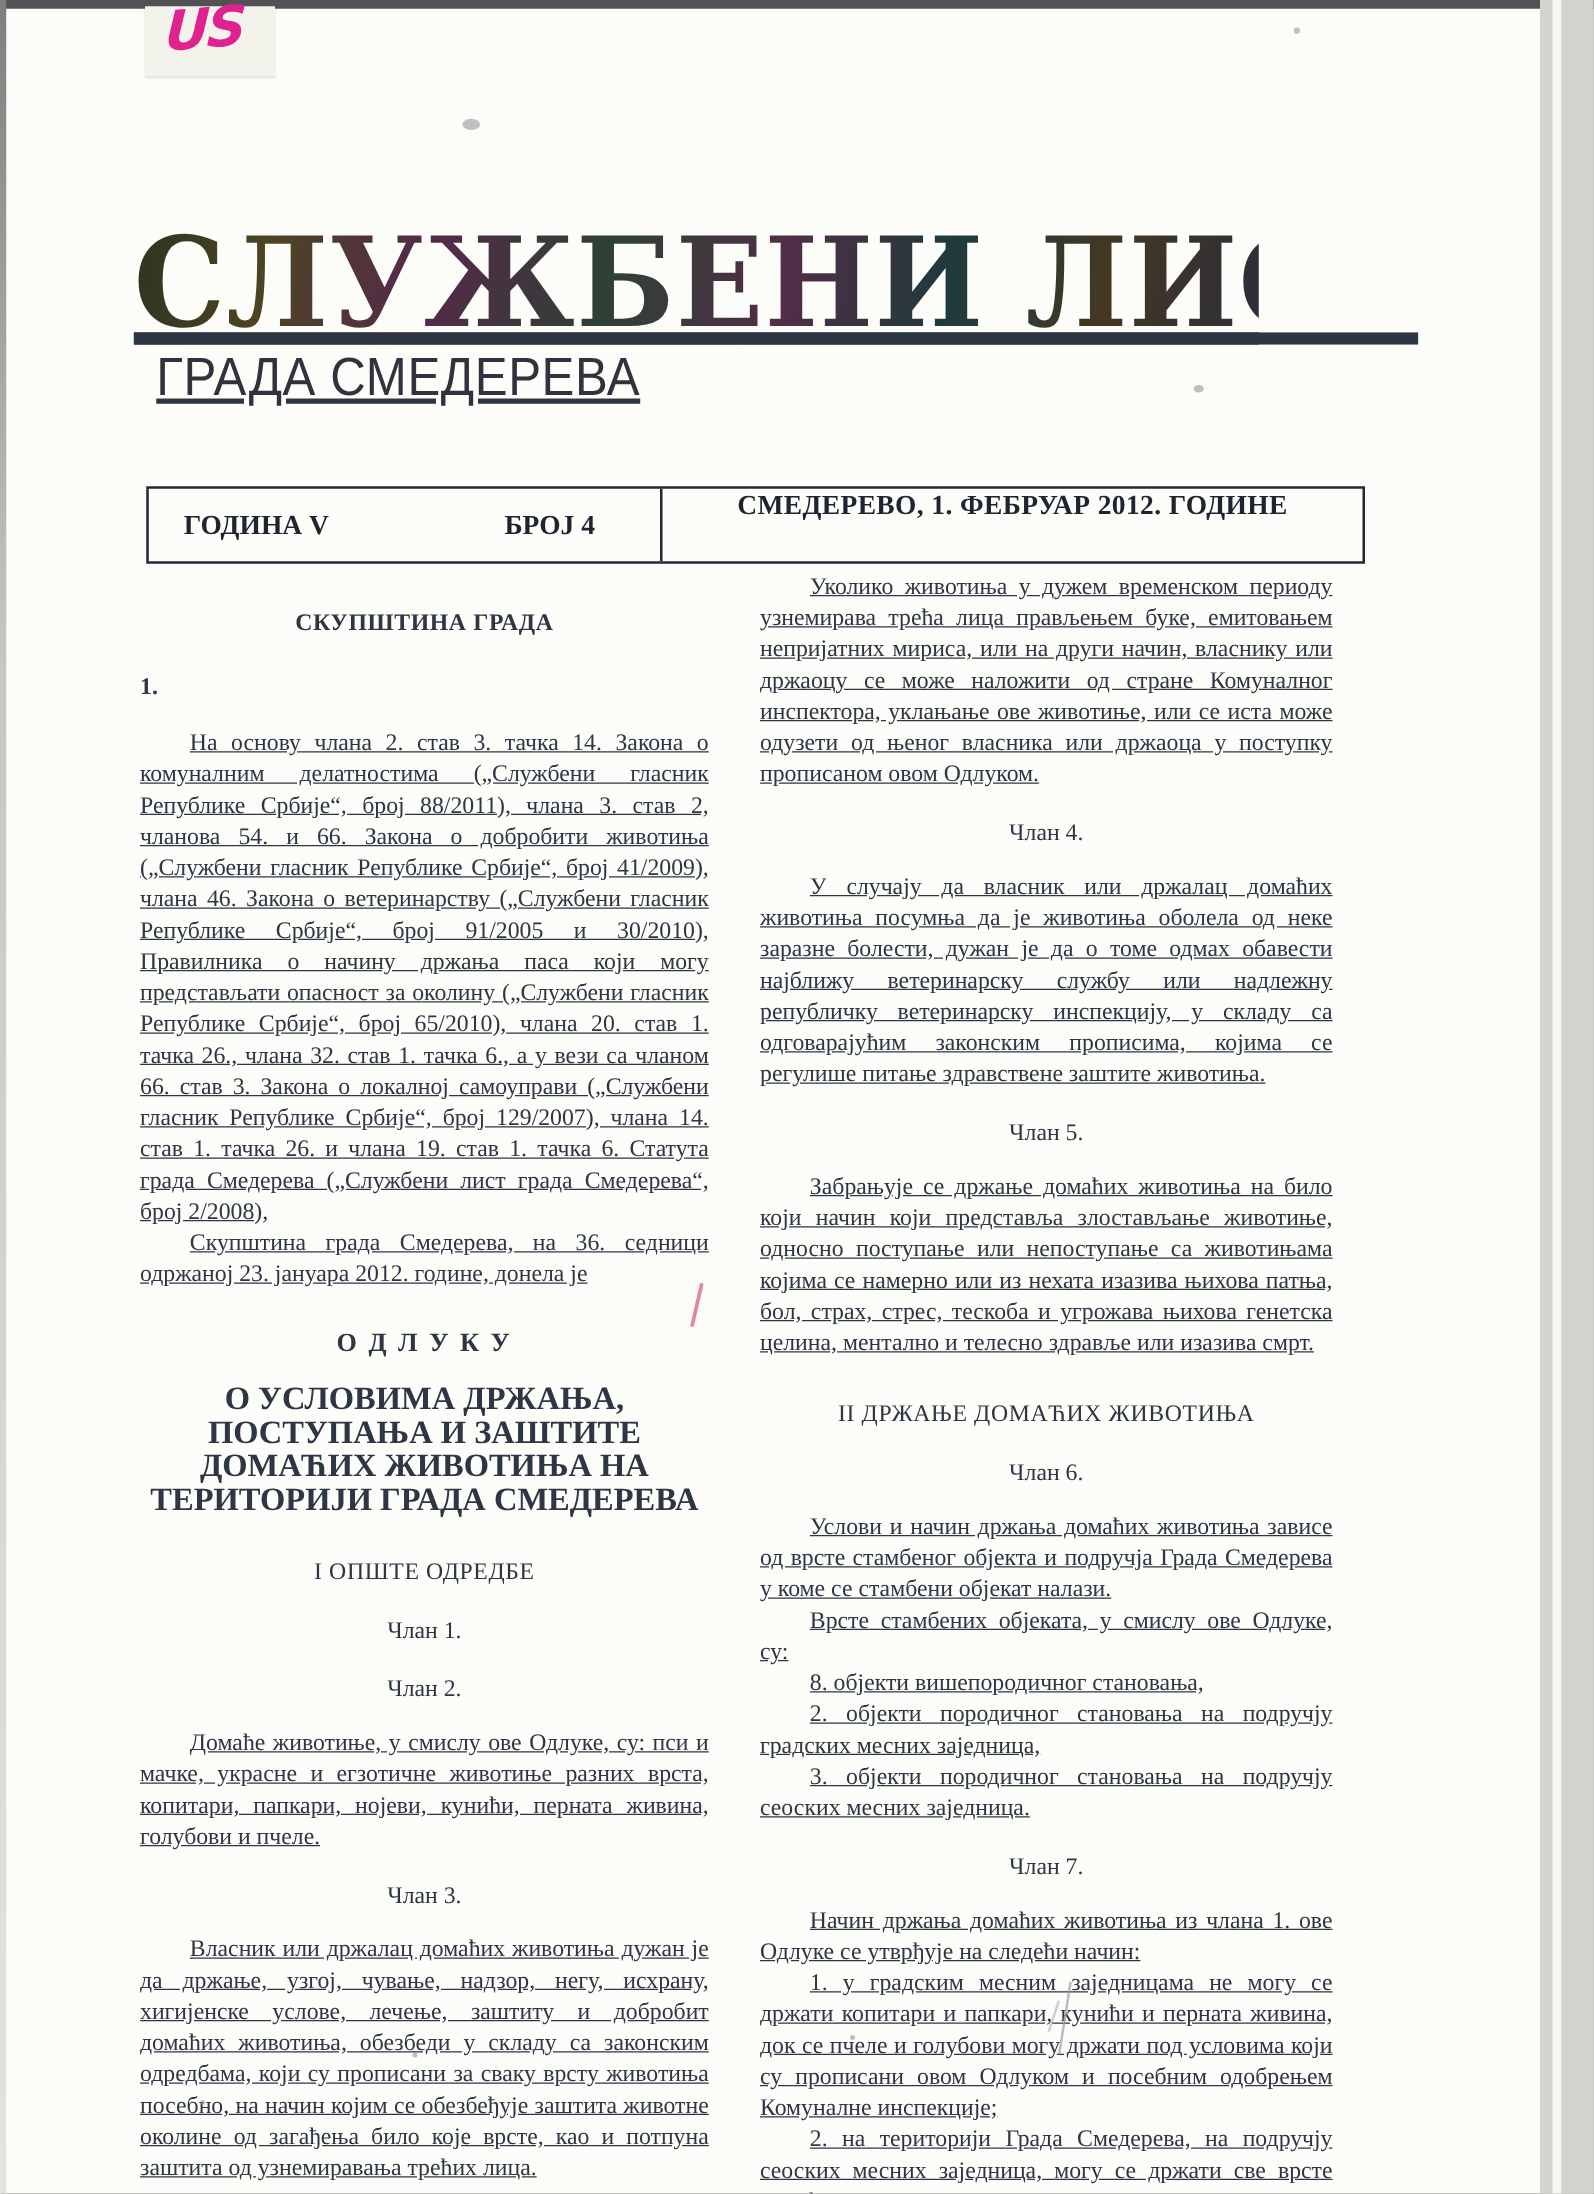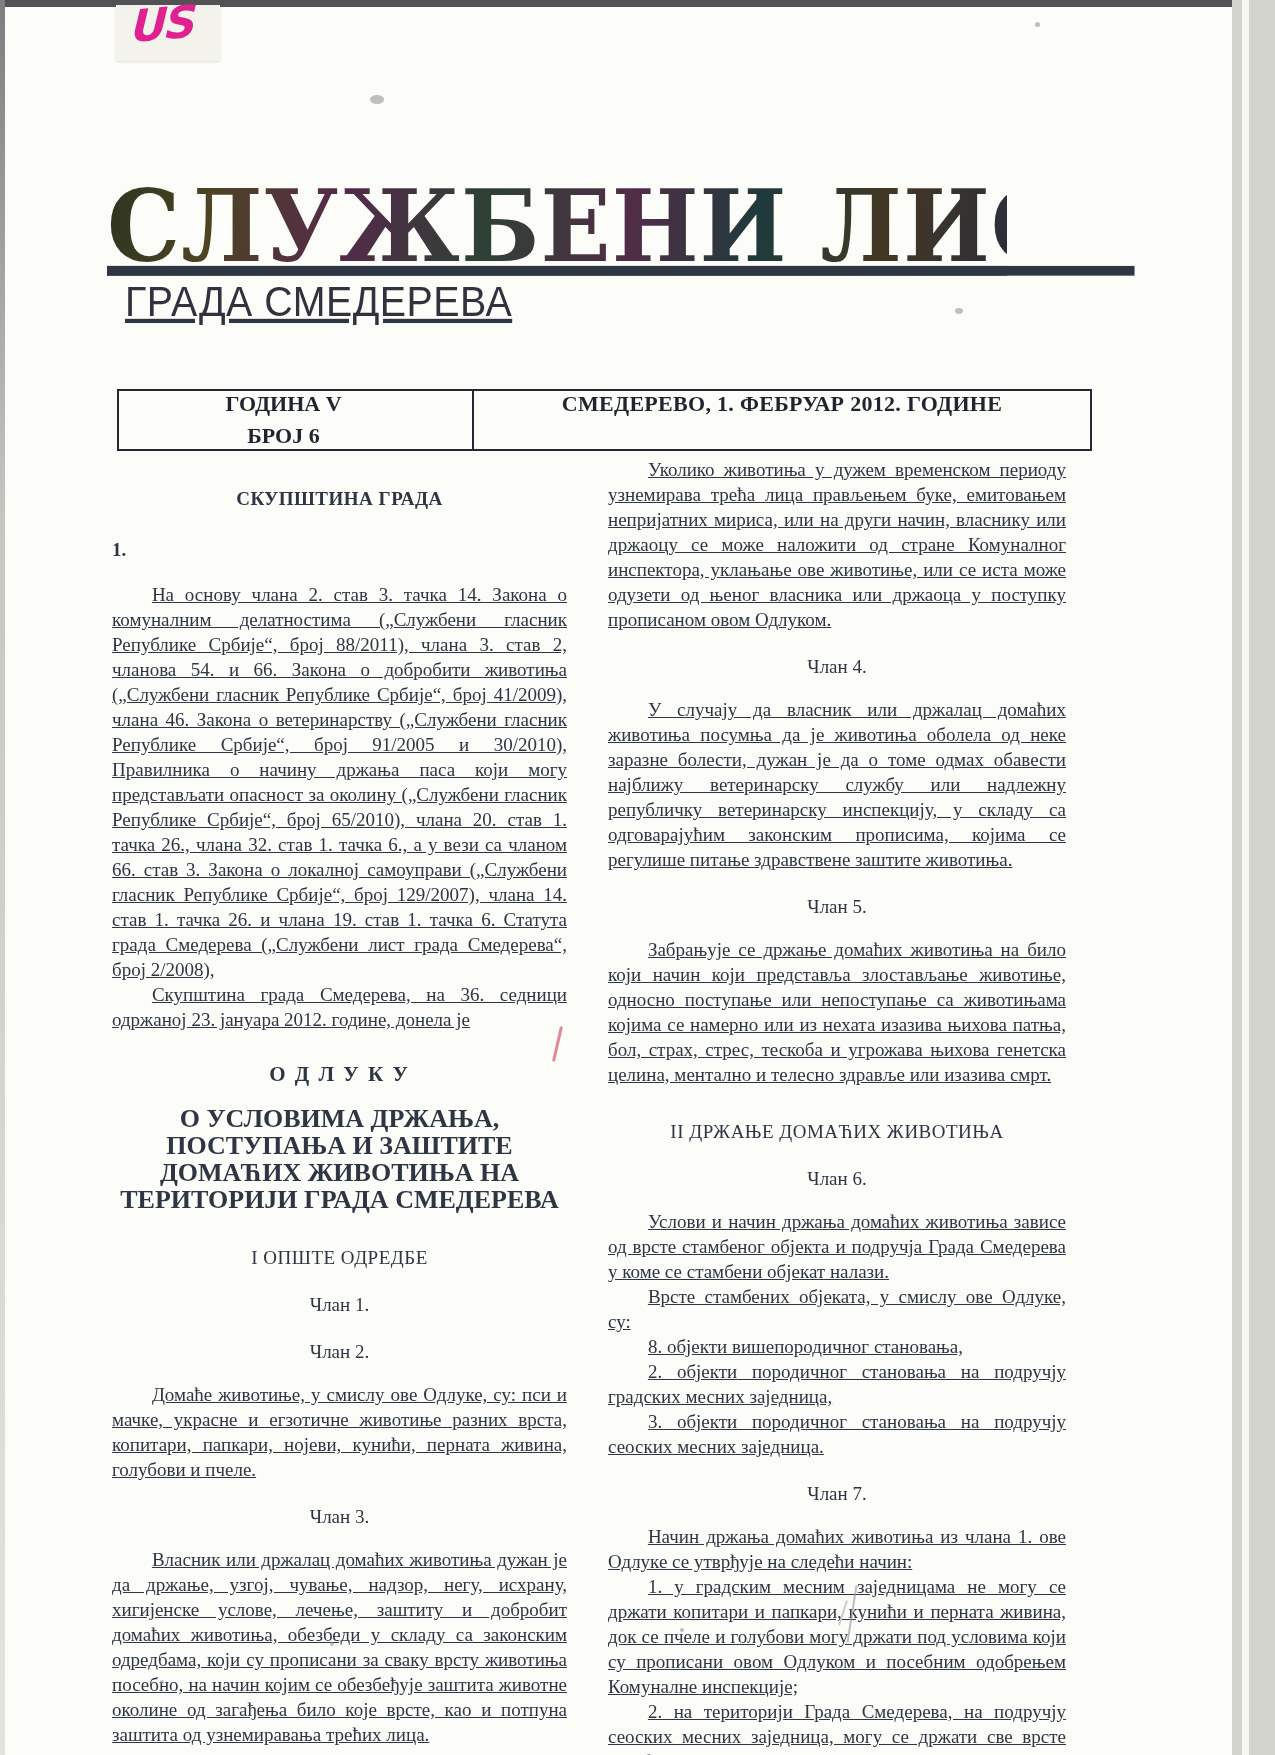"ГОДИНА V" .issue-left { flex-direction: column -> none; width: 355px -> 411px }
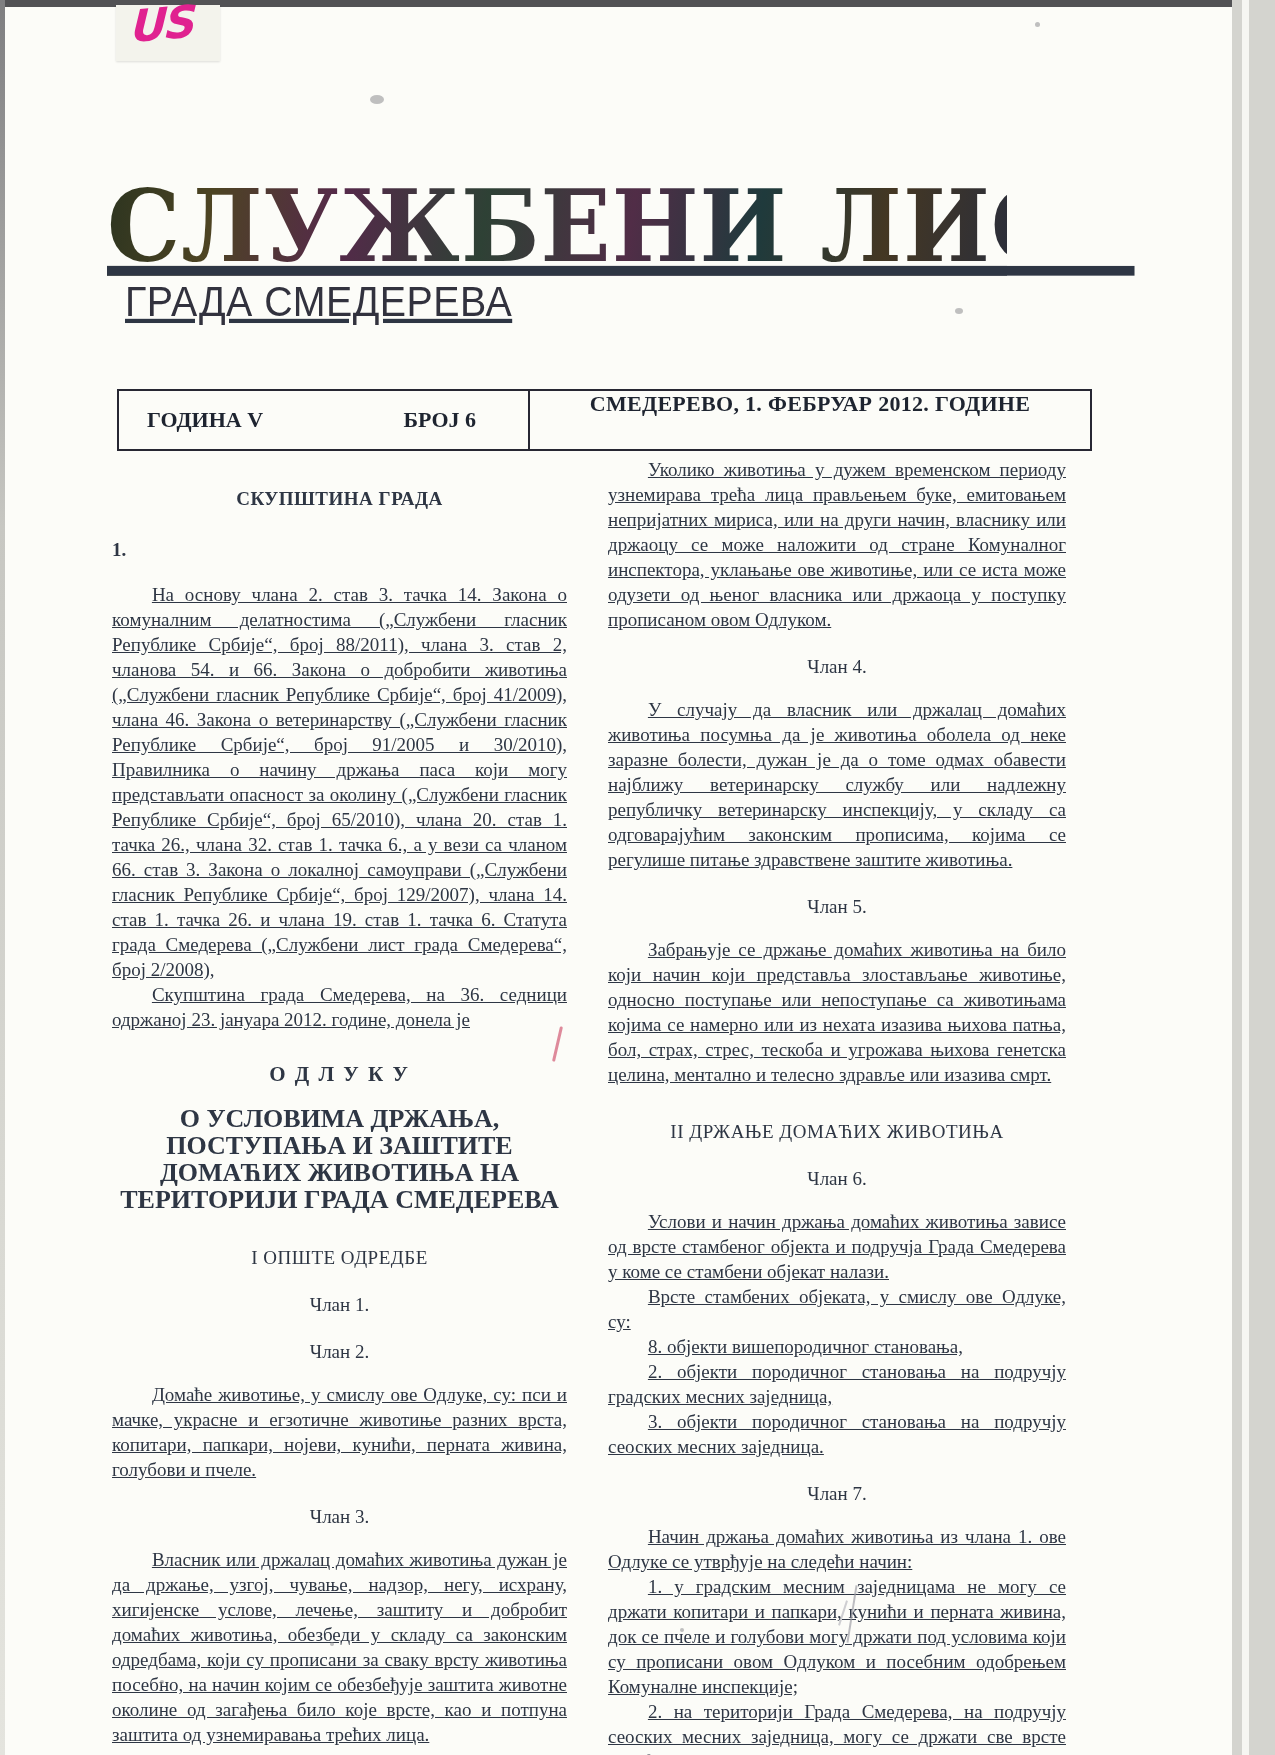"БРОЈ 6" span { text: 6 -> 4 }
